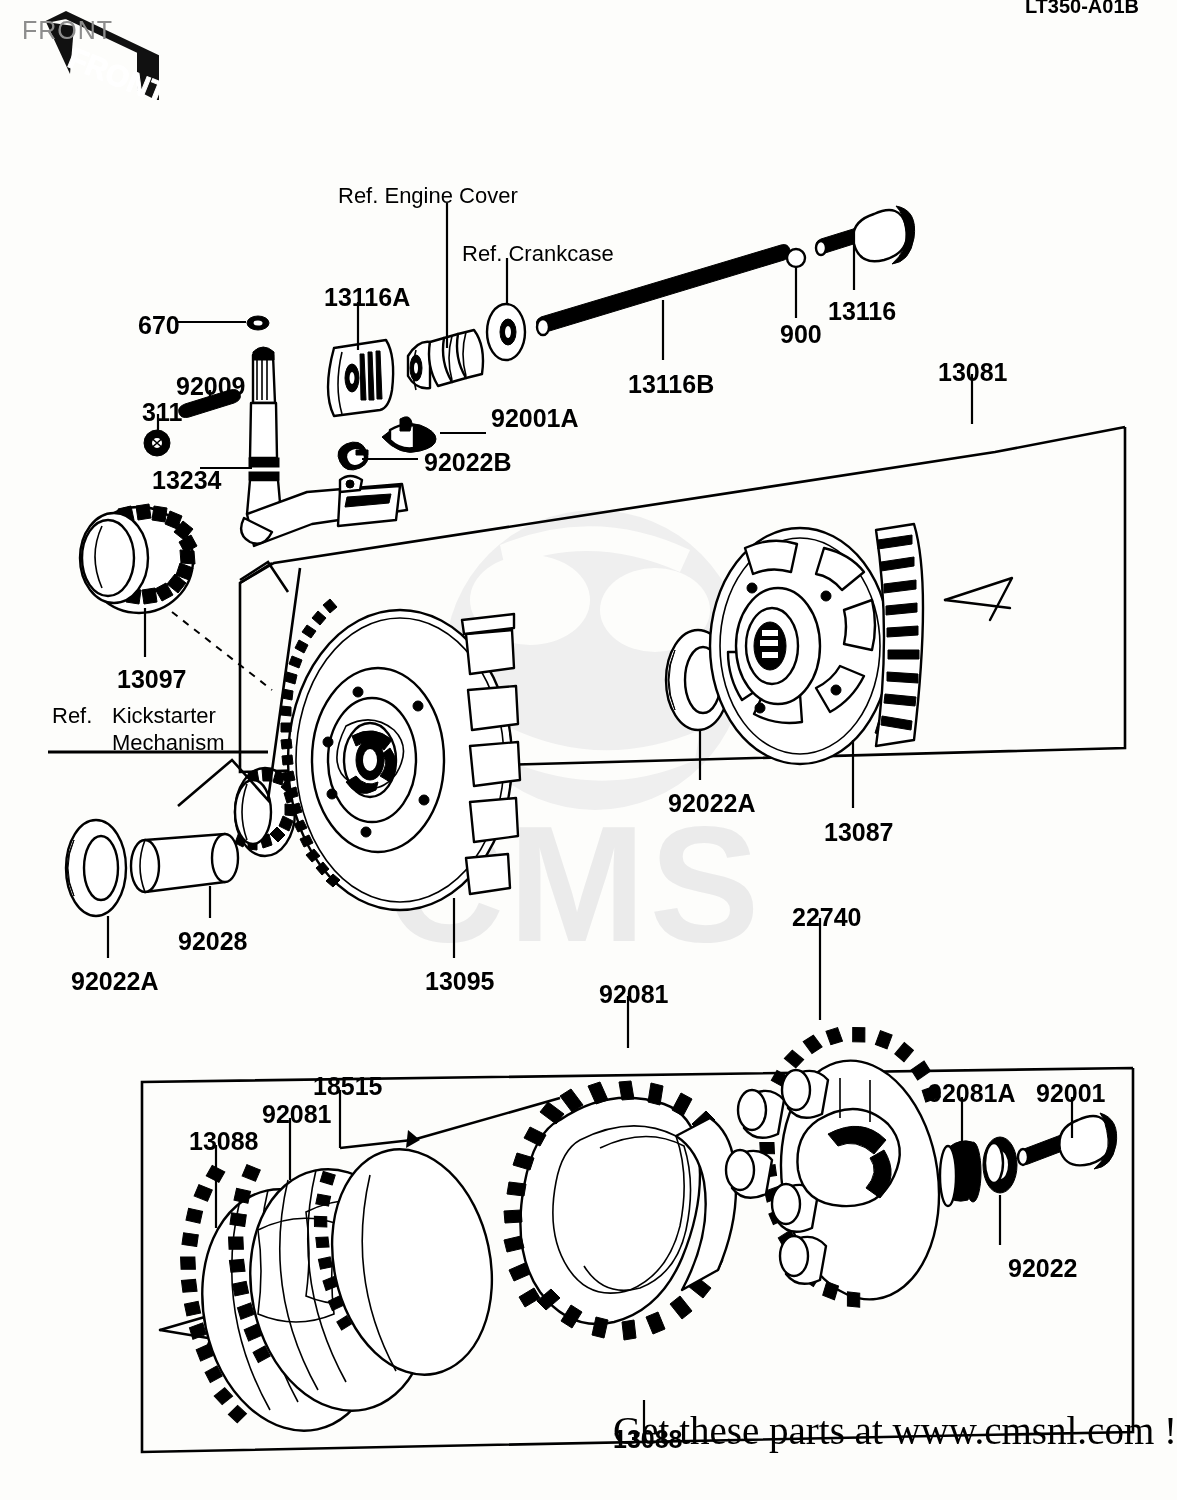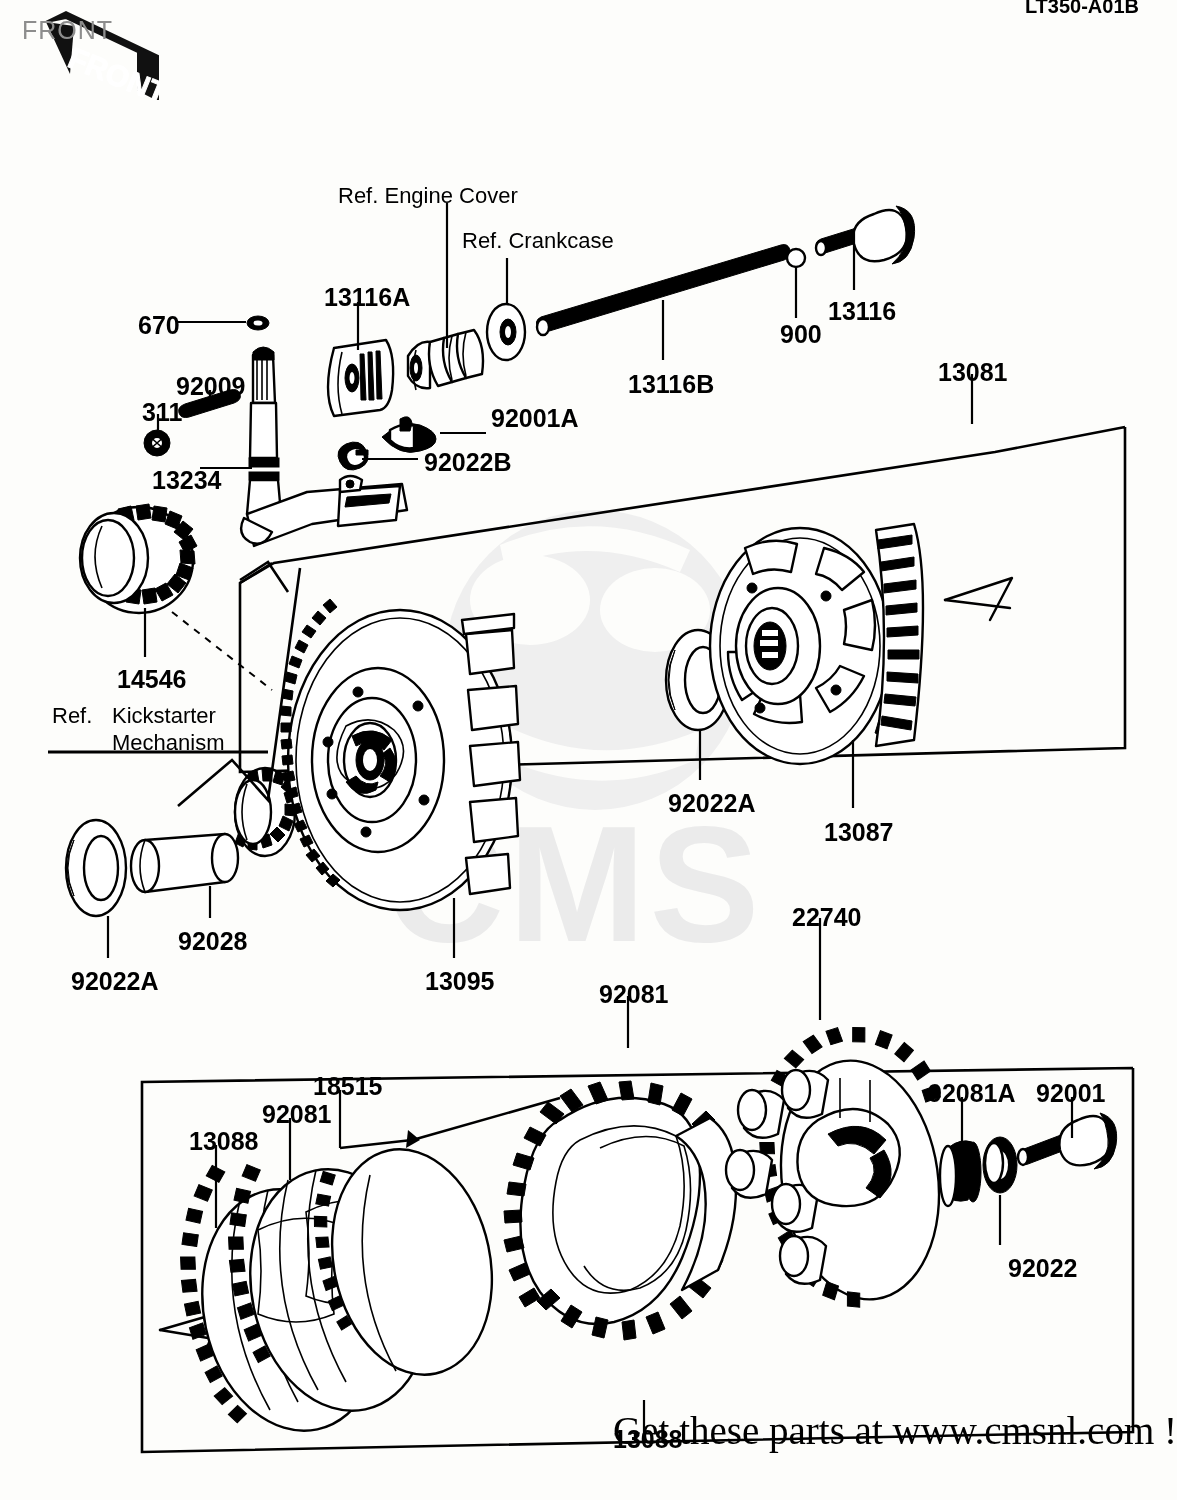"Ref. Crankcase" div.lbl { top: 228px -> 241px }
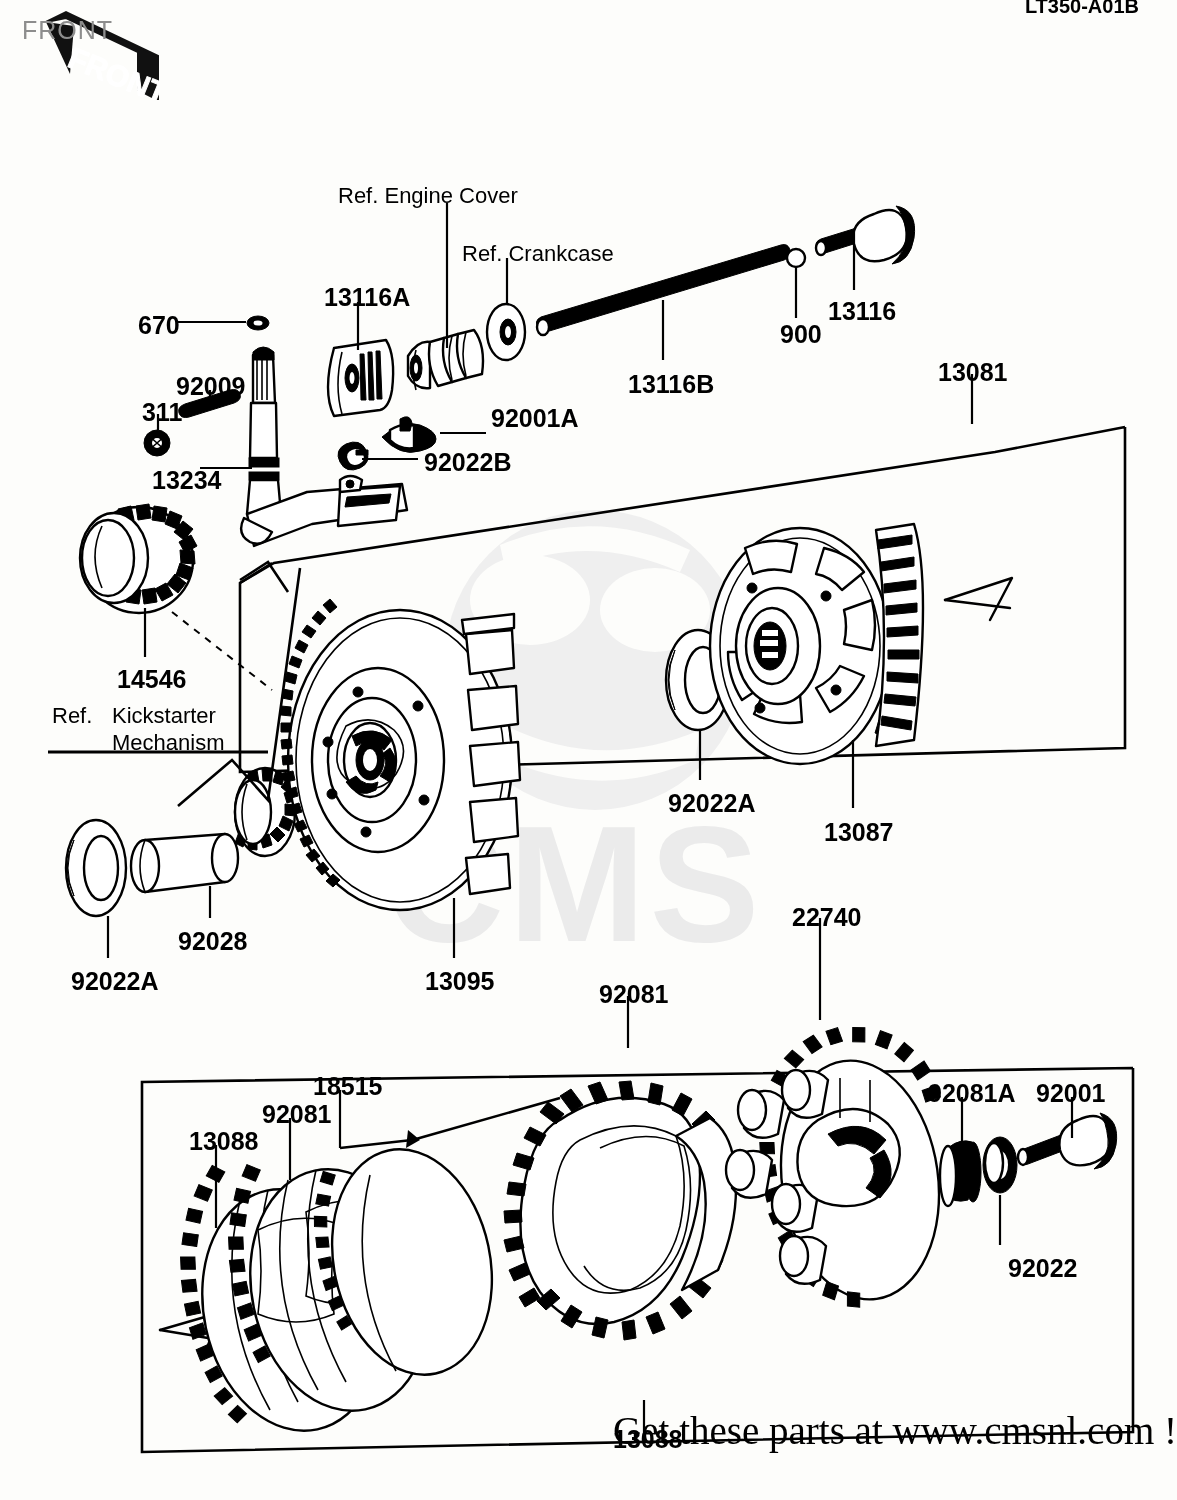"14546" div.lbl { text: 14546 -> 13097 }
